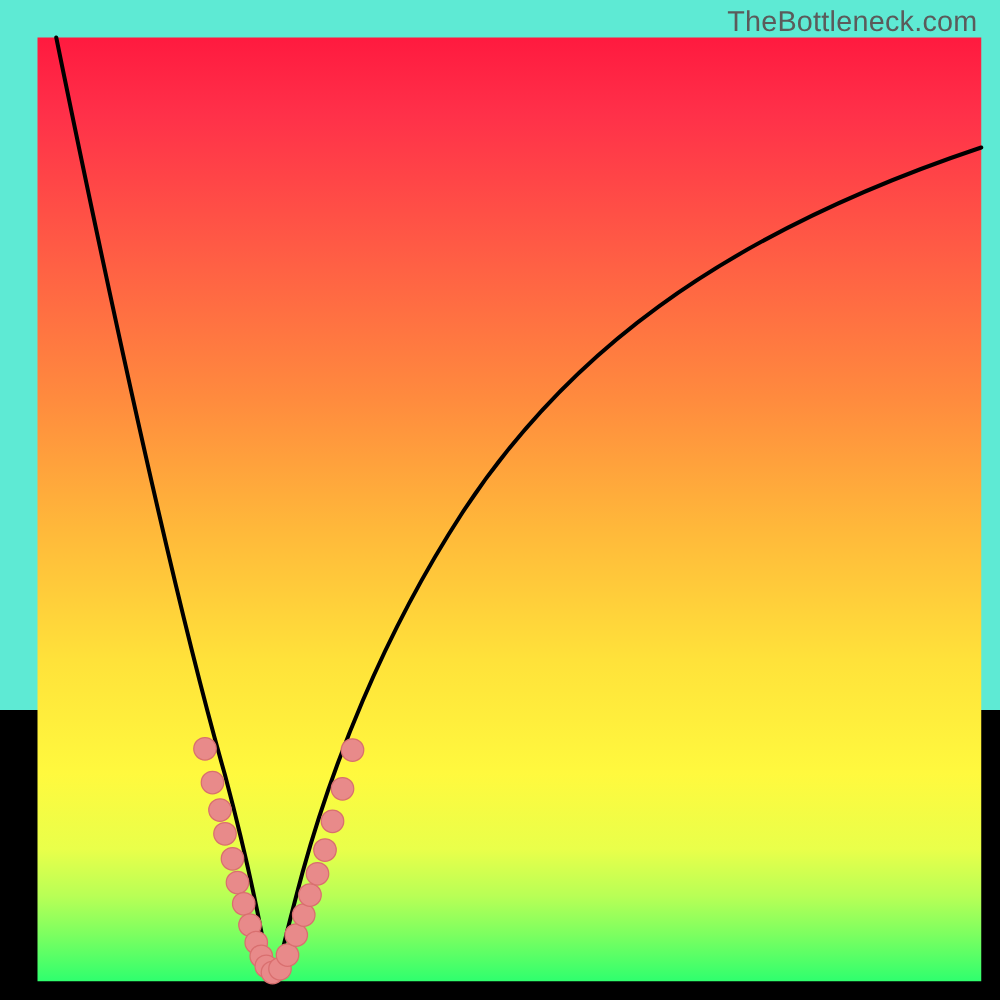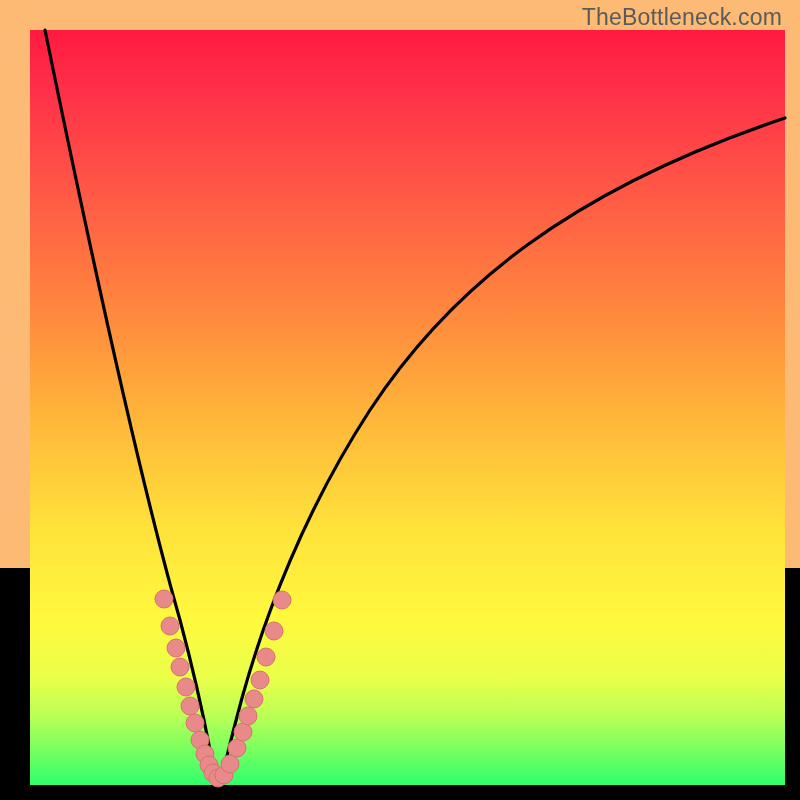"TheBottleneck.com" .frame { background: #fdba74 -> #5eead4 }
